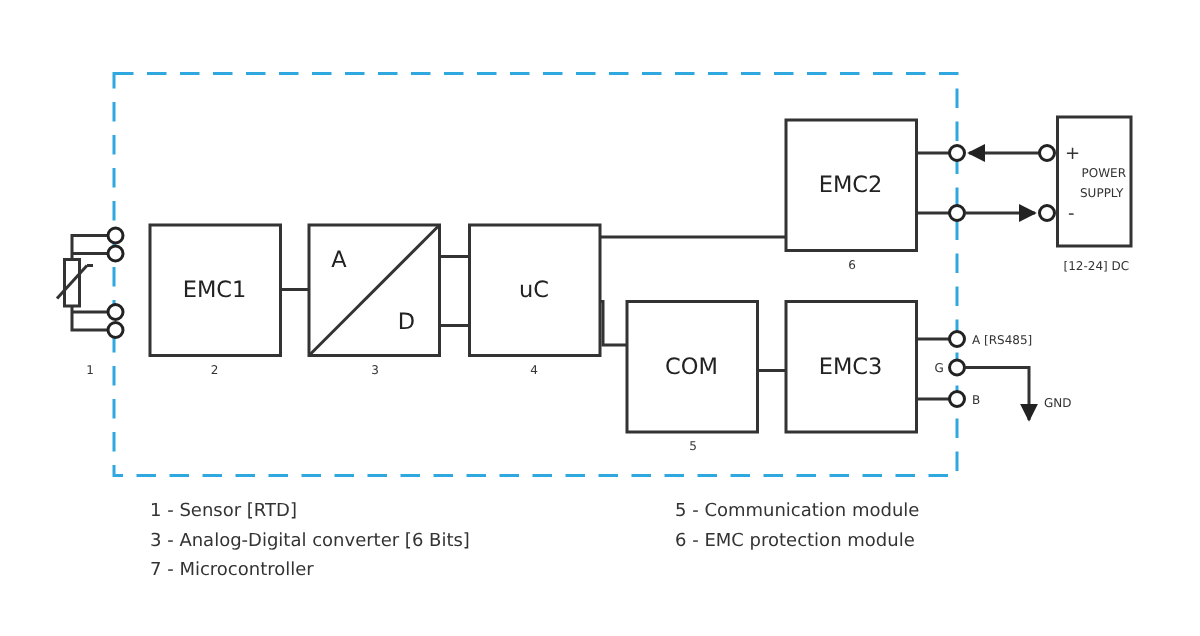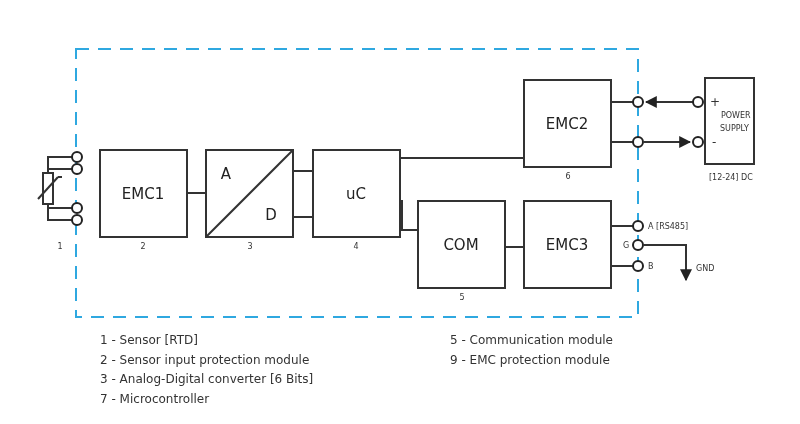"2 - Sensor input protection" div { html: <div>2 - Sensor input protection module</div> -> none }
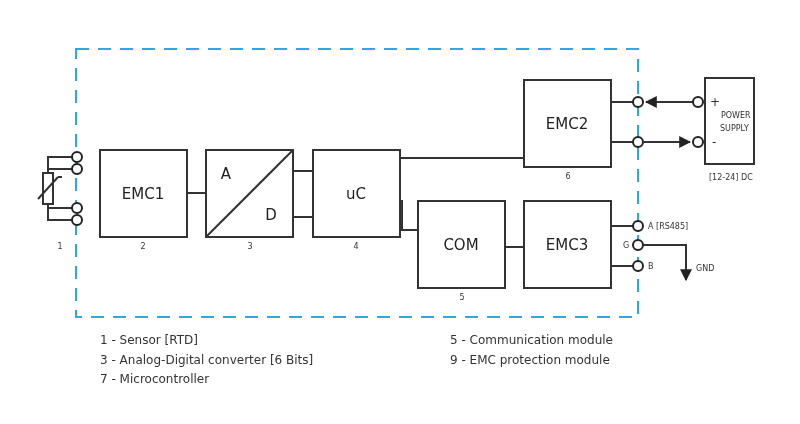"9 - EMC protection module" div { text: 9 -> 6 }
